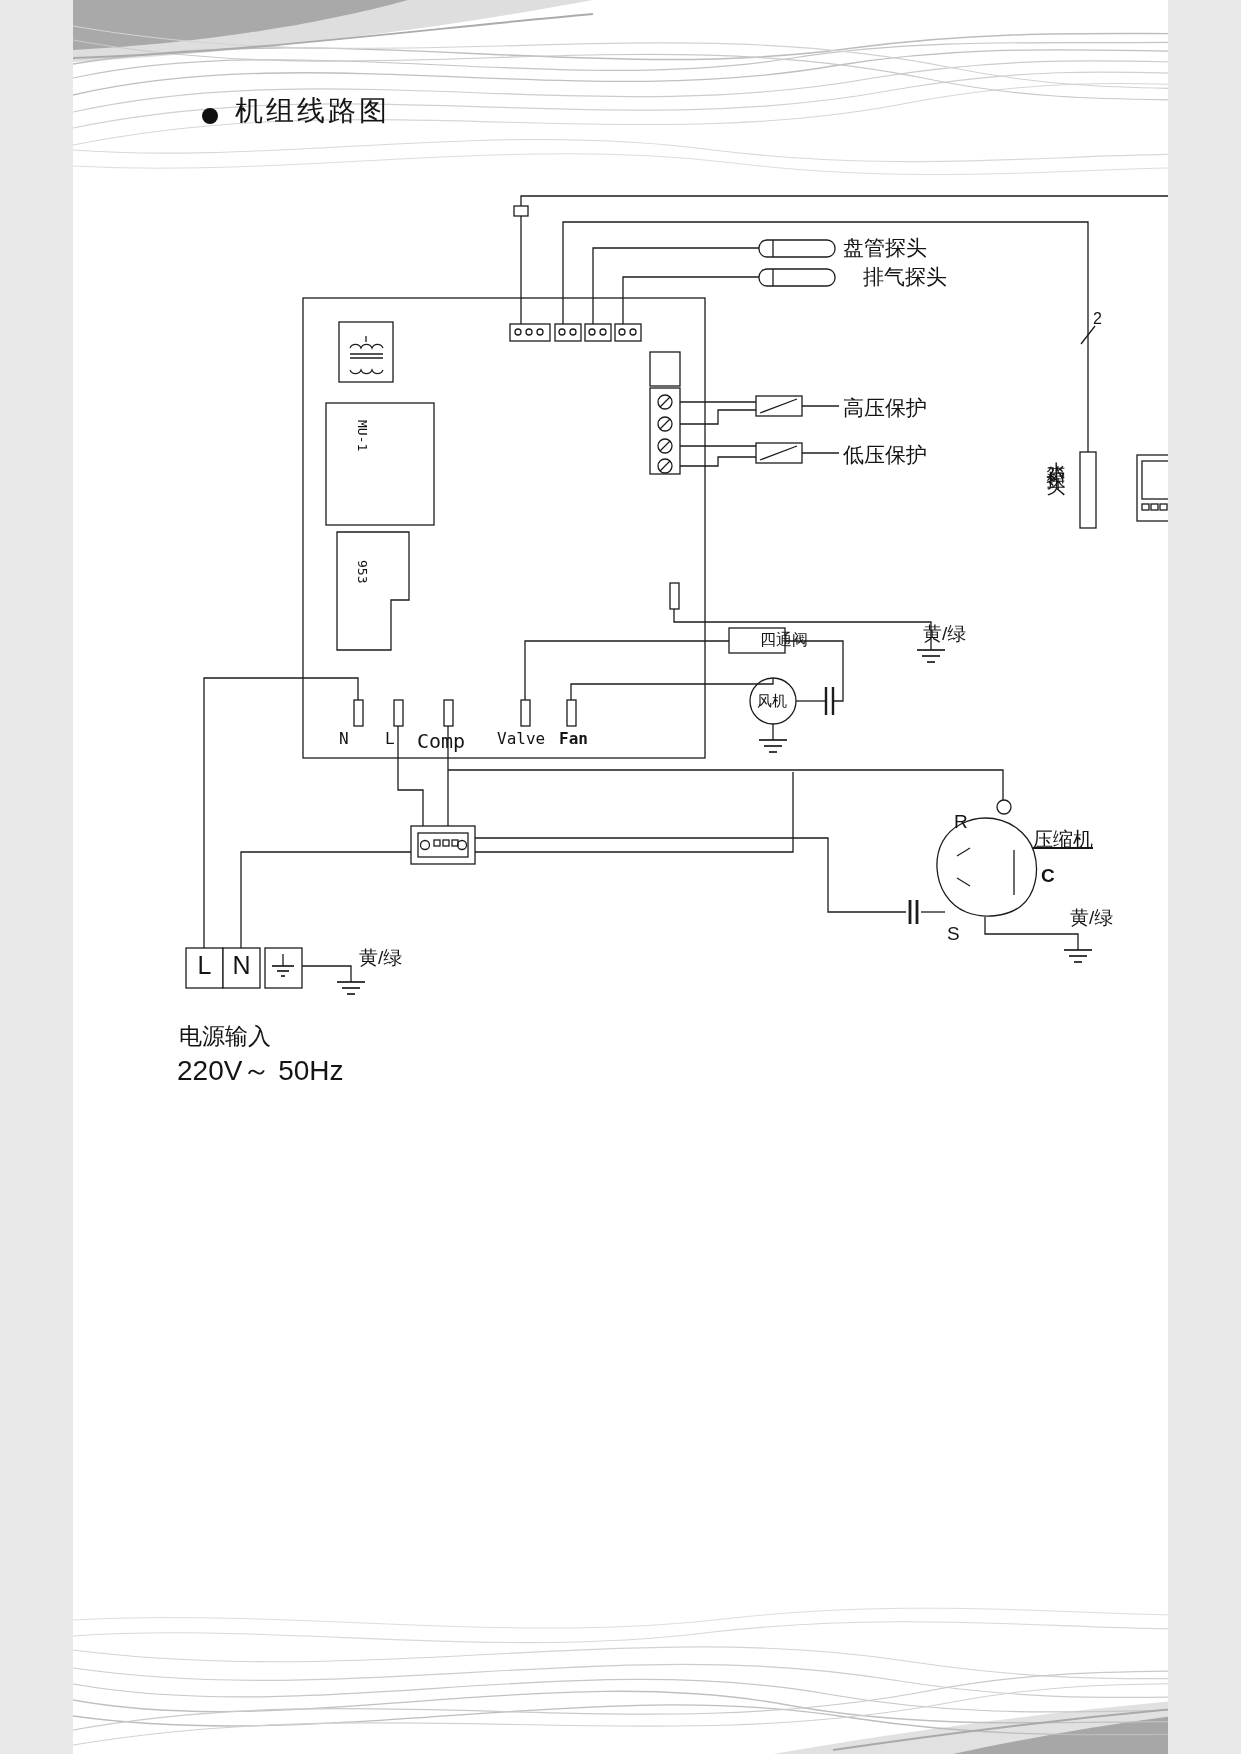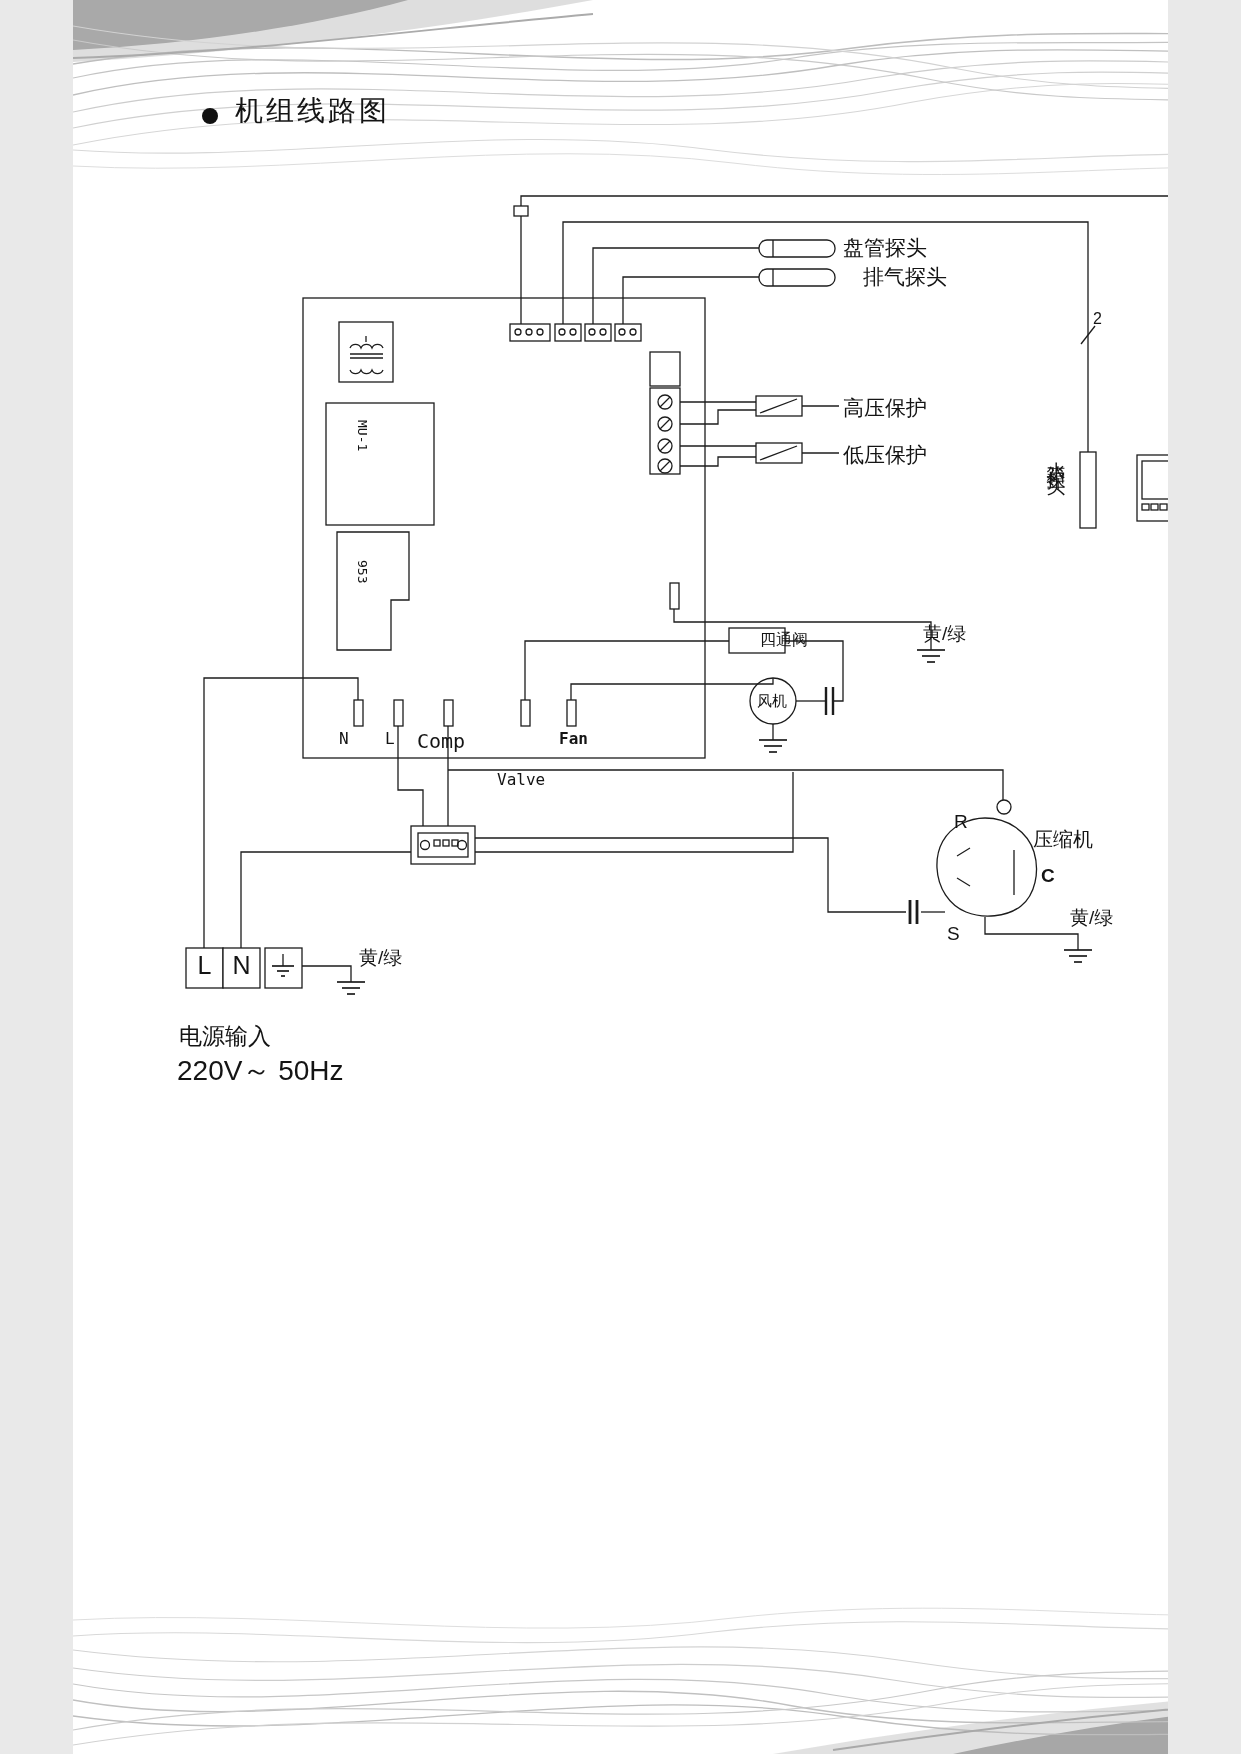"Valve" div.txt { margin-top: 41px -> none }
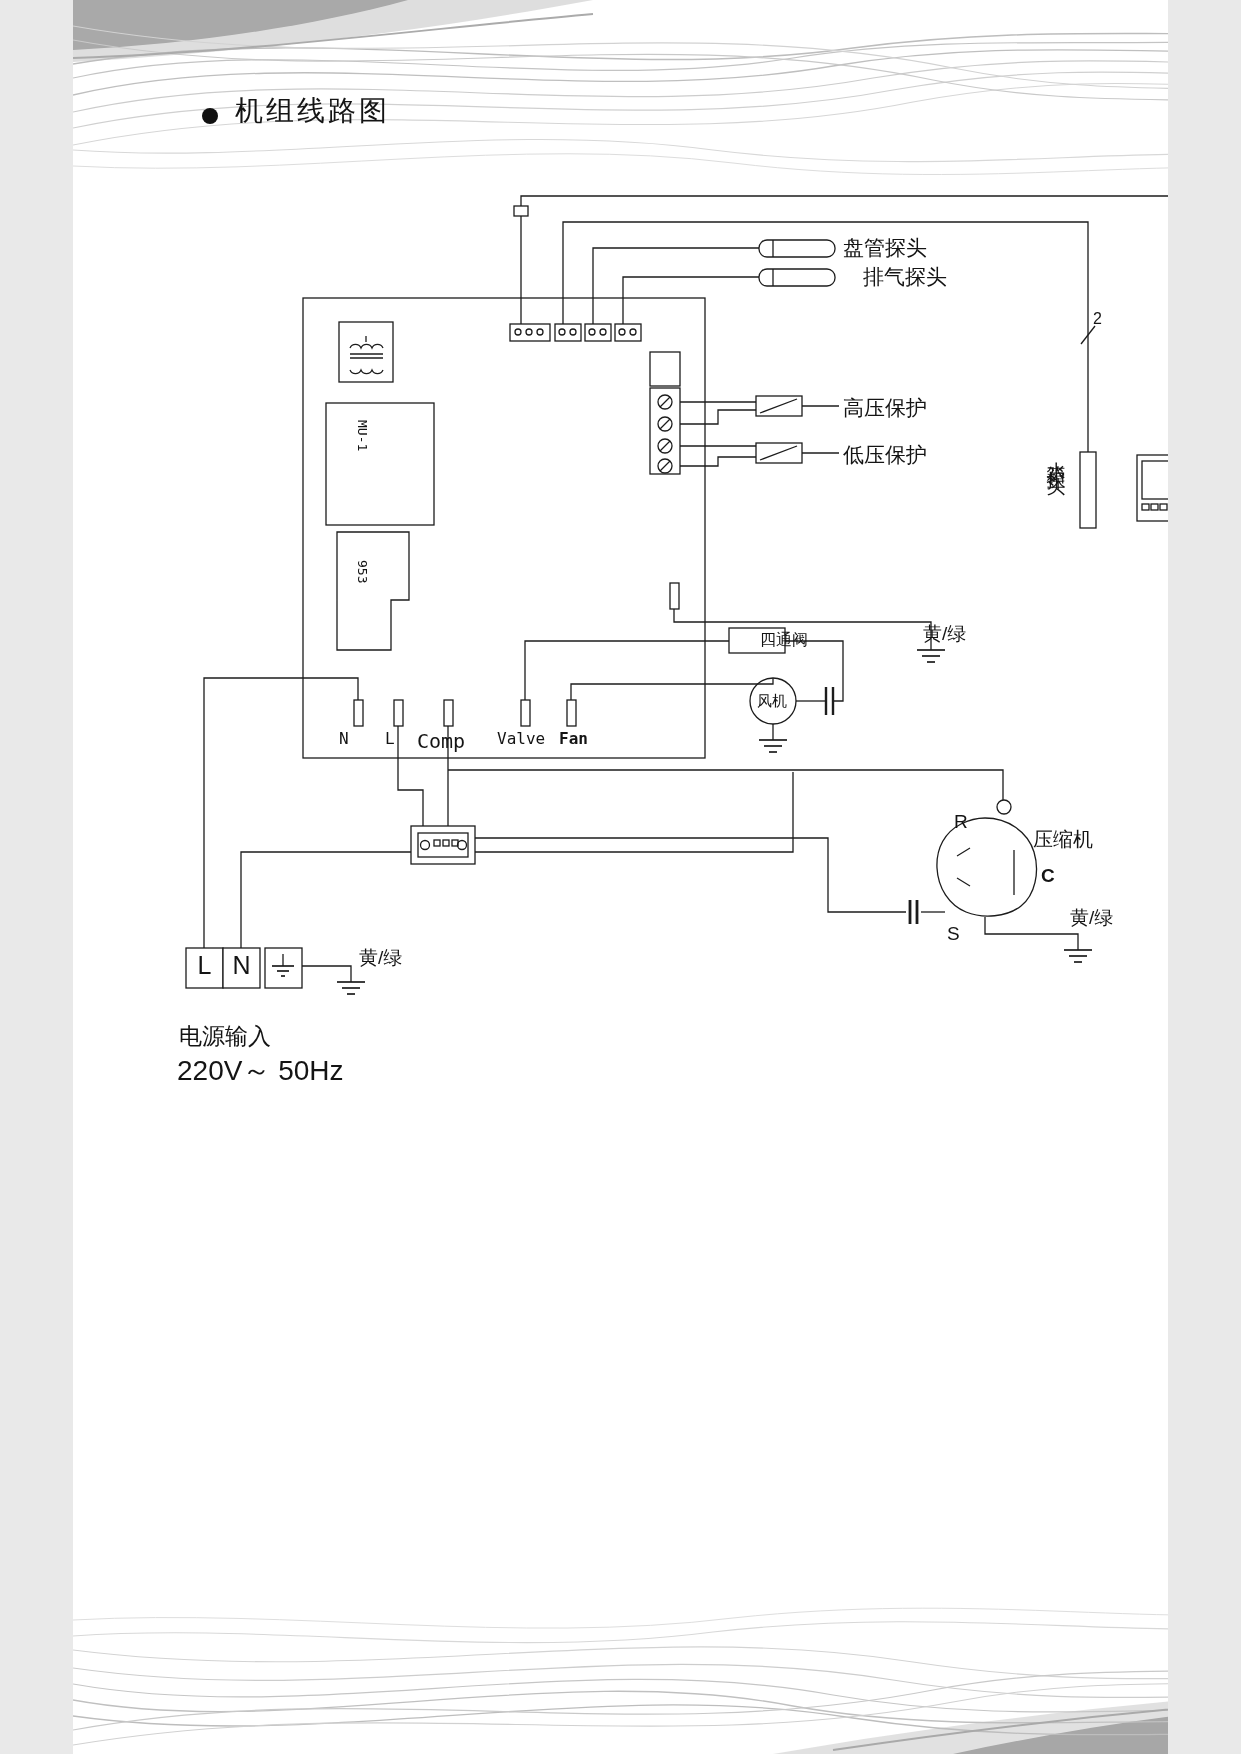"压缩机" div.txt { text-decoration: none -> underline }
